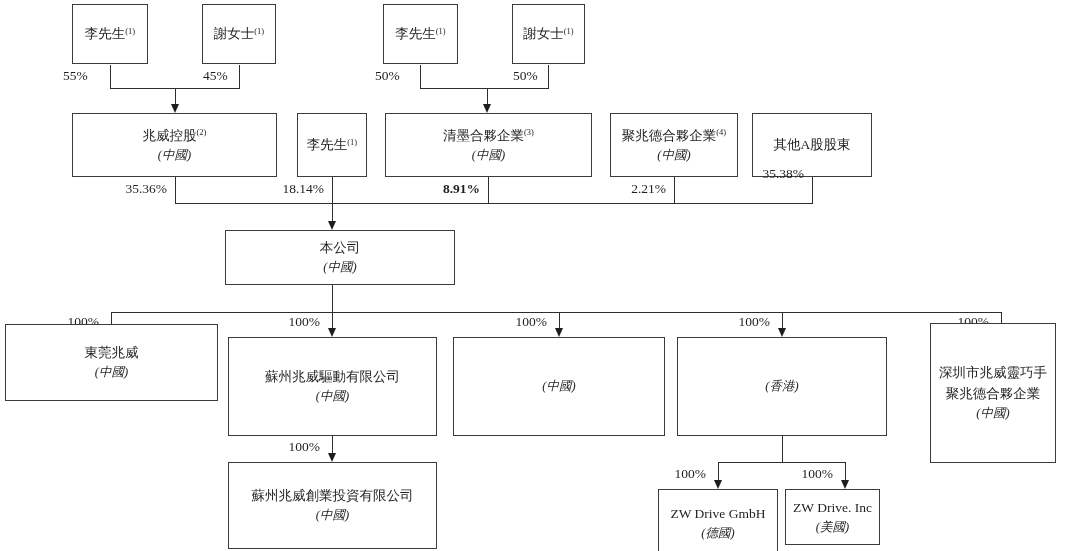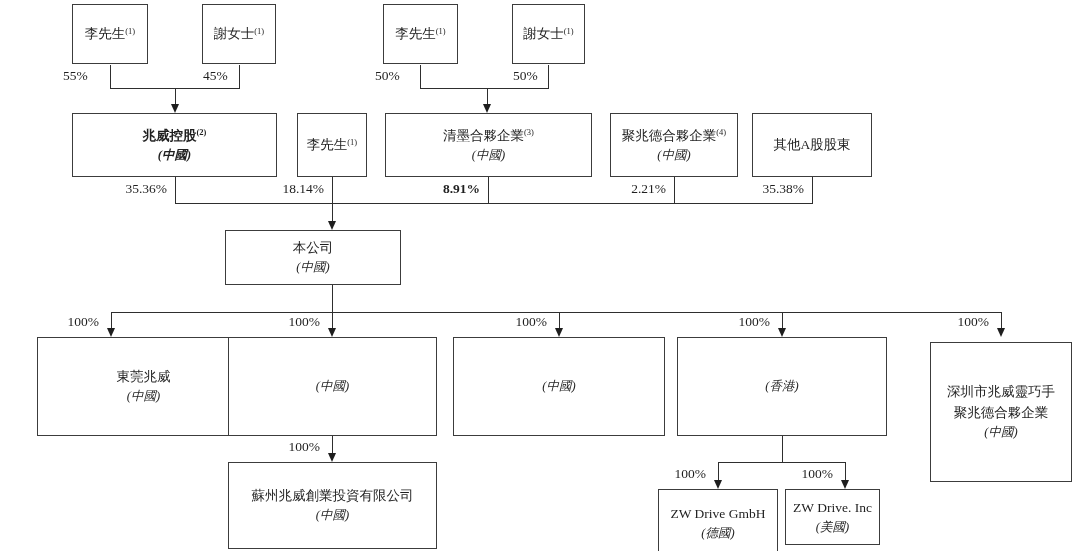"兆威控股(2)" div.node { font-weight: bold -> none }
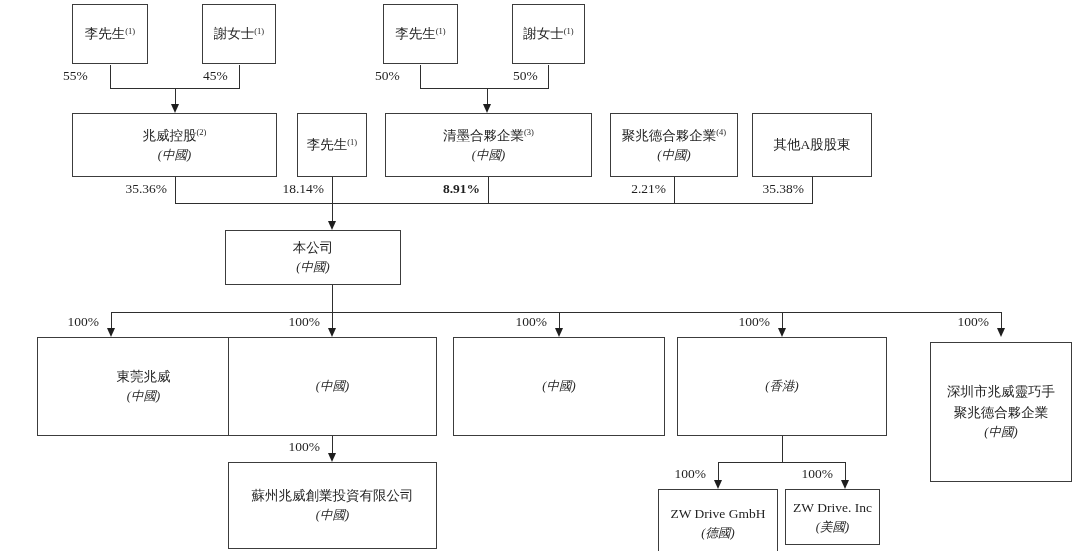"35.38%" span.pct { top: 181px -> 166px }
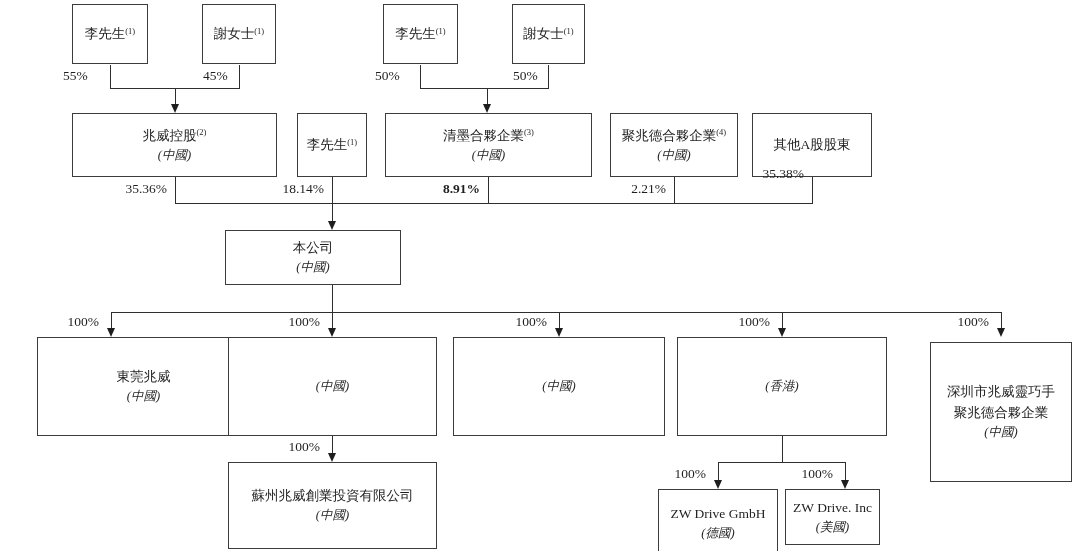"本公司" div.node { width: 176px -> 230px }
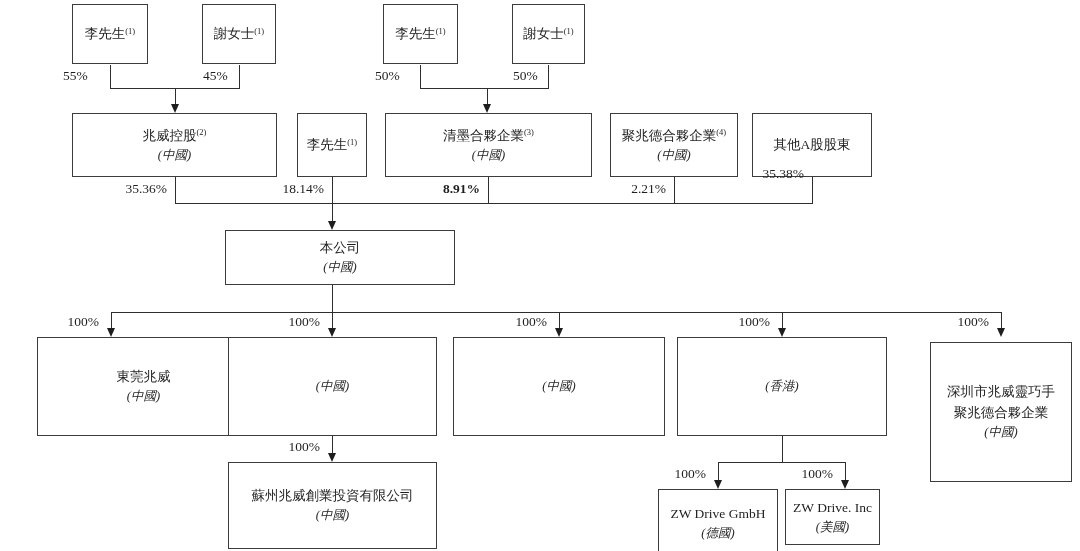"東莞兆威" div.node { height: 99px -> 77px; margin-left: 32px -> none; top: 337px -> 324px }
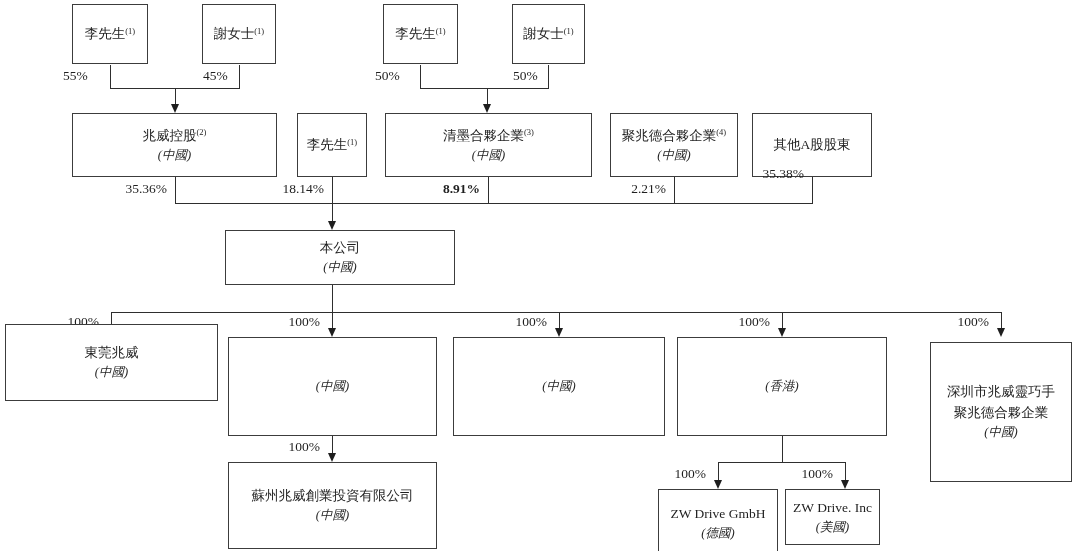"蘇州兆威驅動有限公司" div.nm { html: none -> <div>蘇州兆威驅動有限公司</div> }
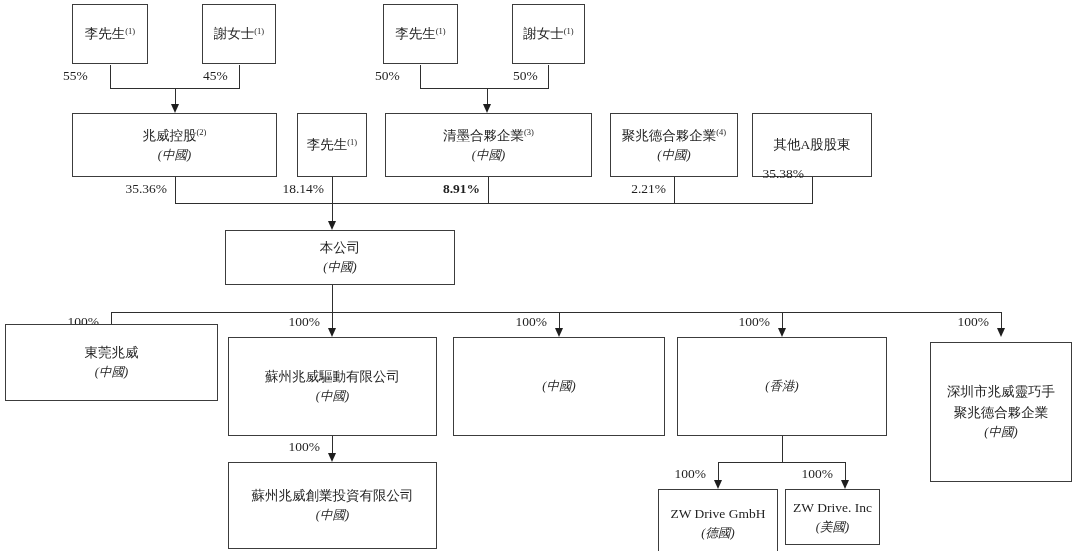"深圳市兆威靈巧手" div.node { top: 342px -> 323px; width: 142px -> 126px }
